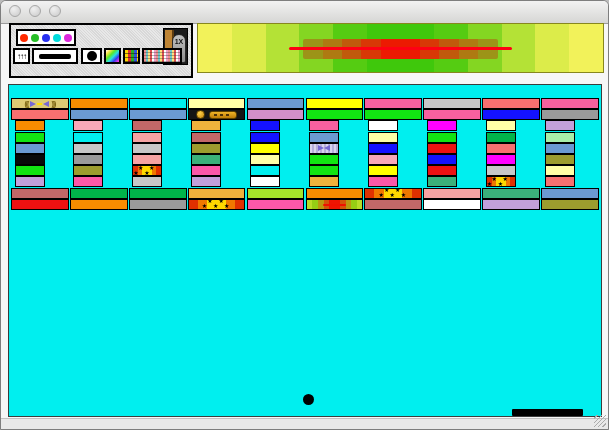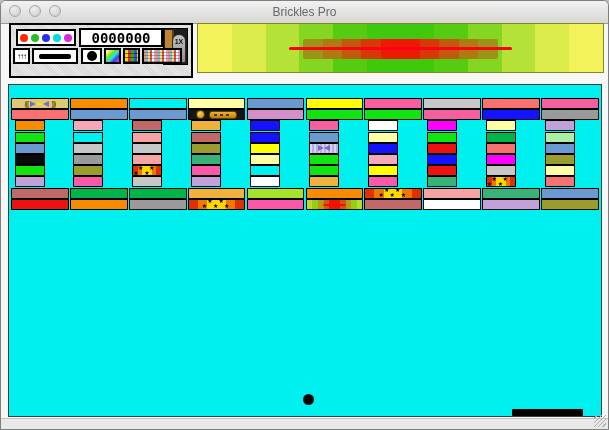"Brickles Pro" div.wtitle { html: <div>Brickles Pro</div> -> none }
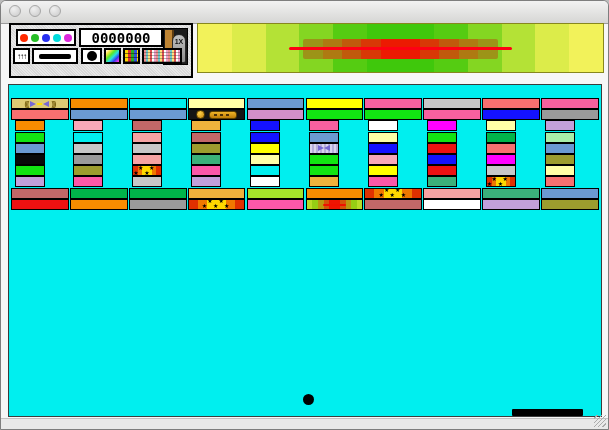"0000000" div.whitebox { html: <div> <span>0000000</span> </div> -> none }
